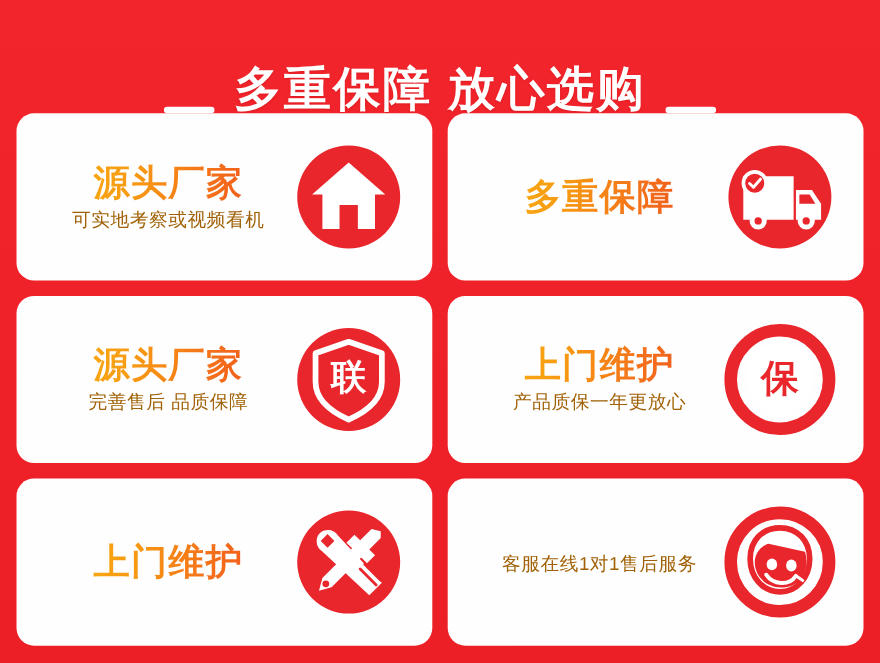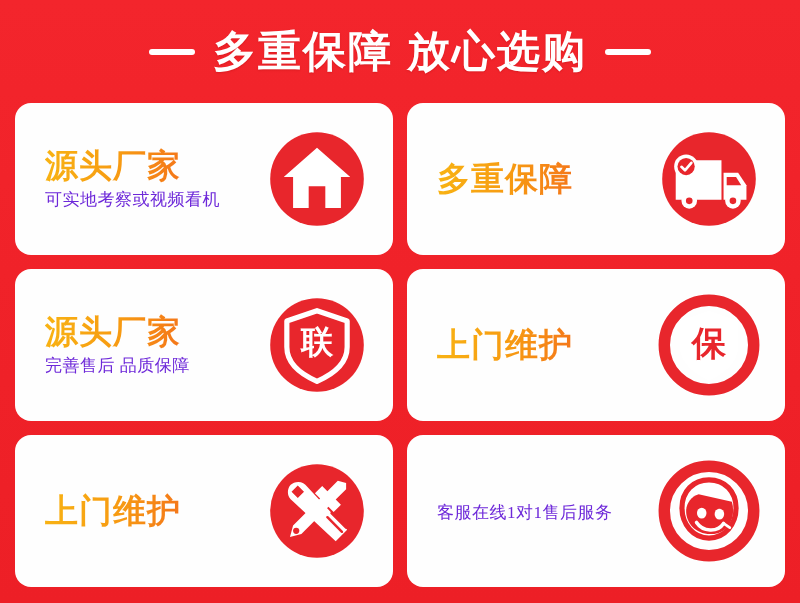"多重保障 放心选购" .header { align-items: center -> flex-end }
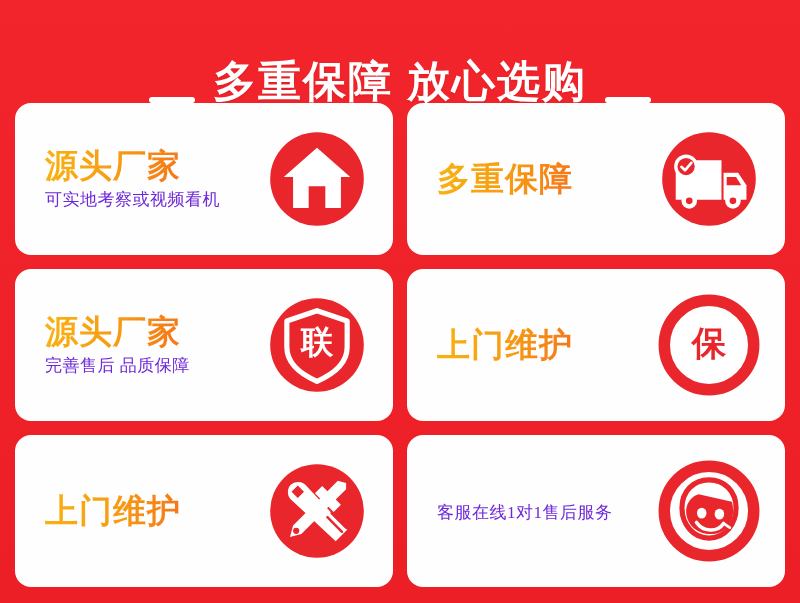"源头厂家" .card { text-align: none -> center }
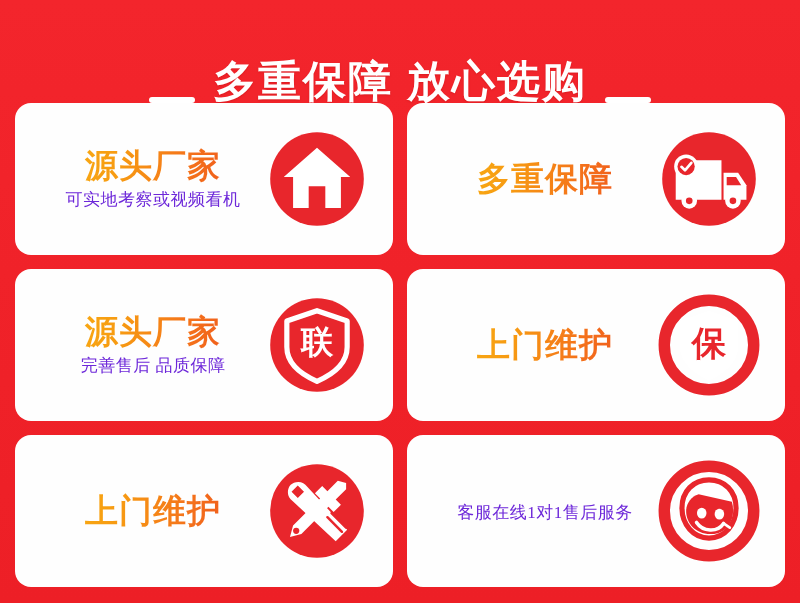"可实地考察或视频看机" .card-sub { color: #6d28d9 -> #a16207; font-family: Liberation Serif, serif -> none }
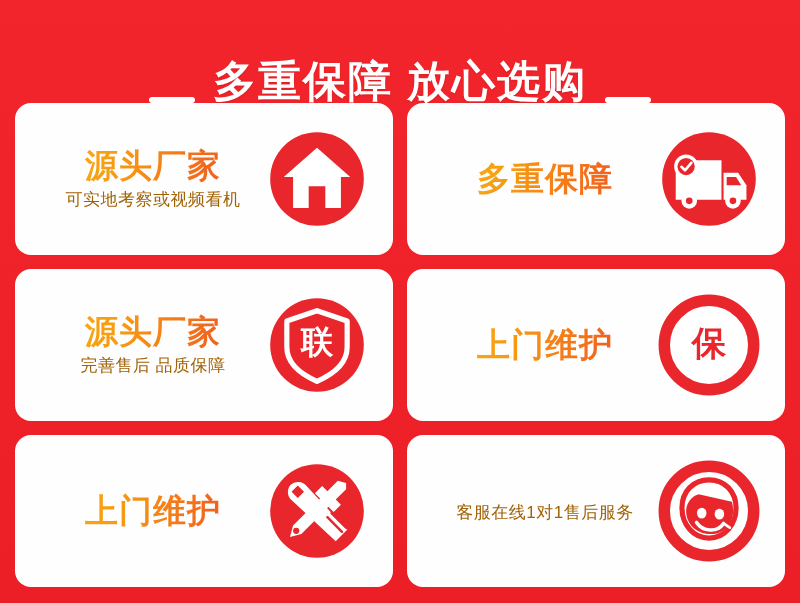"产品质保一年更放心" div.card-sub { html: none -> <div>产品质保一年更放心</div> }
